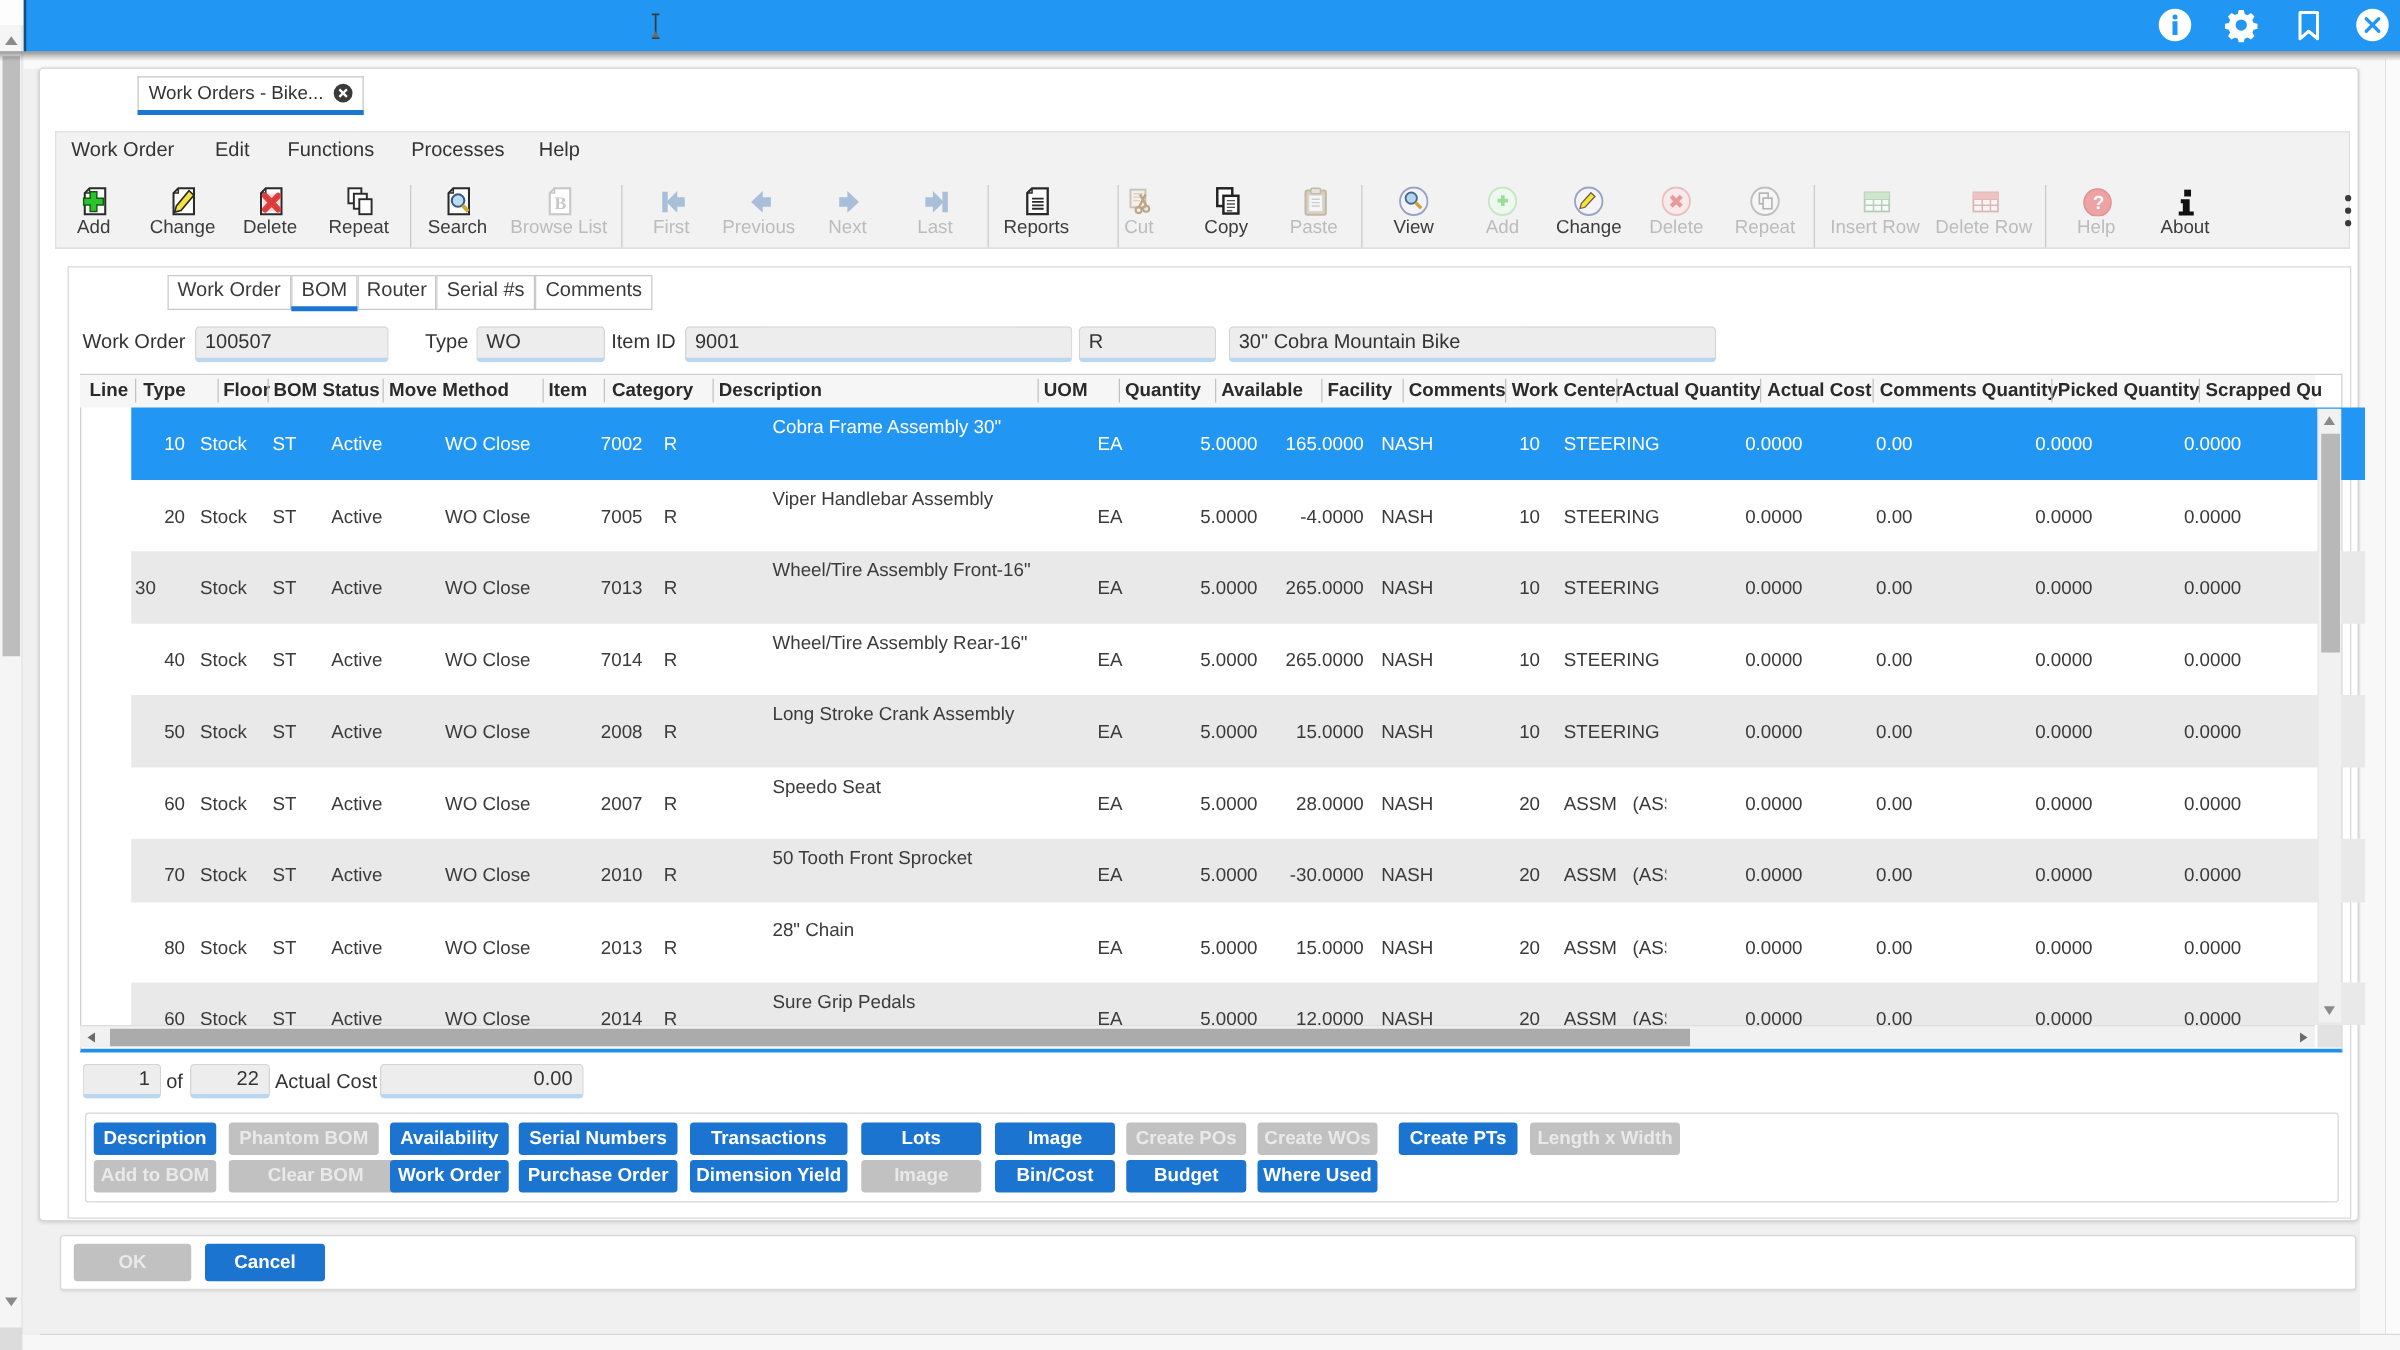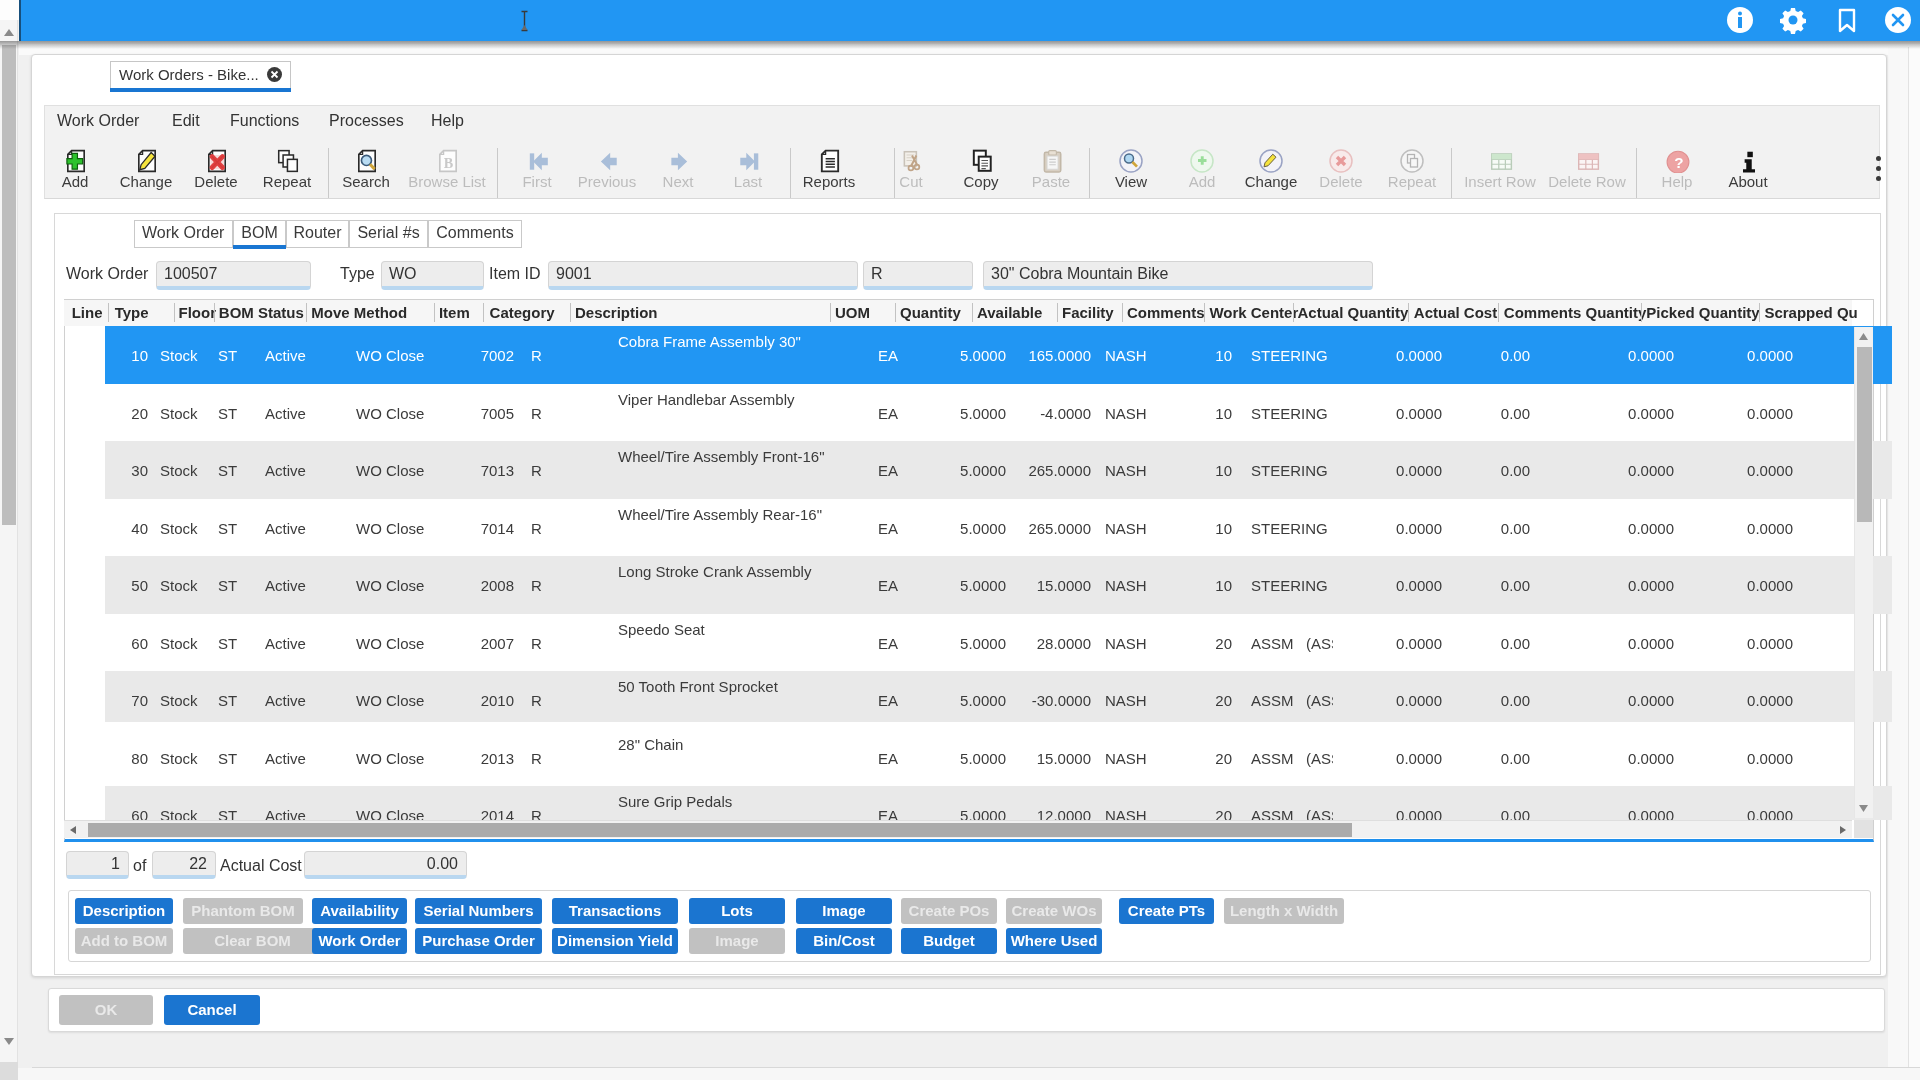"30" span { text-align: right -> none }
